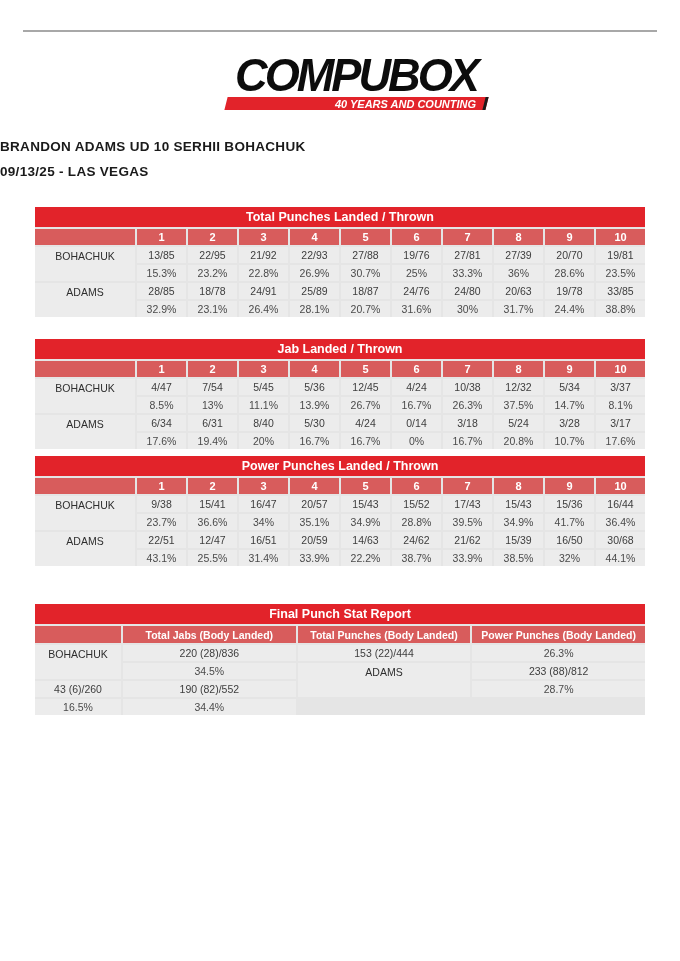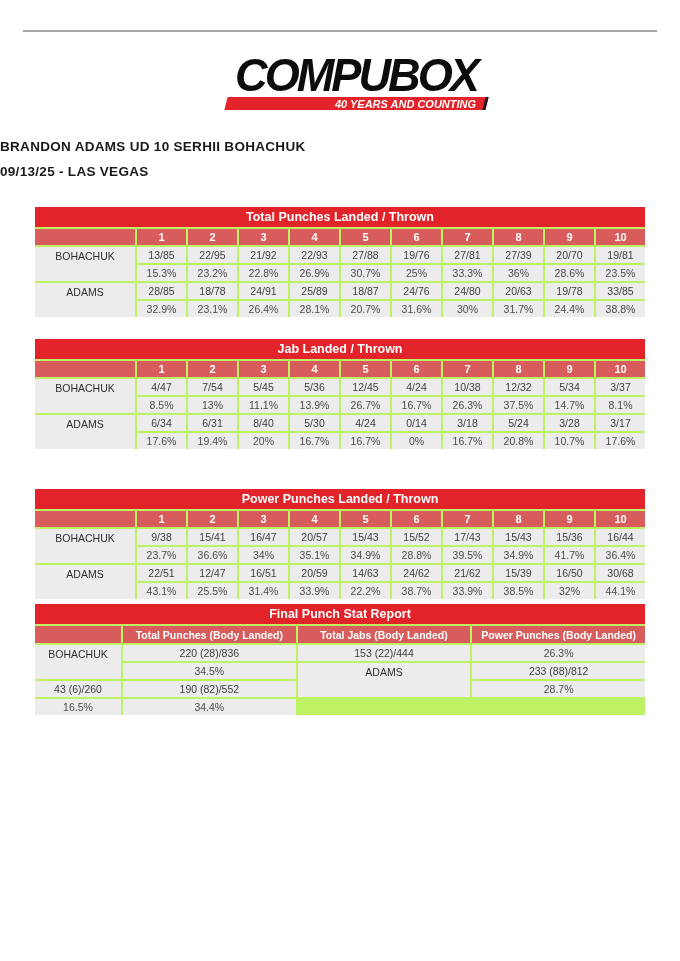"Total Punches Landed / Thrown" .rtable,.ftable { background: #bef264 -> #e5e5e5 }
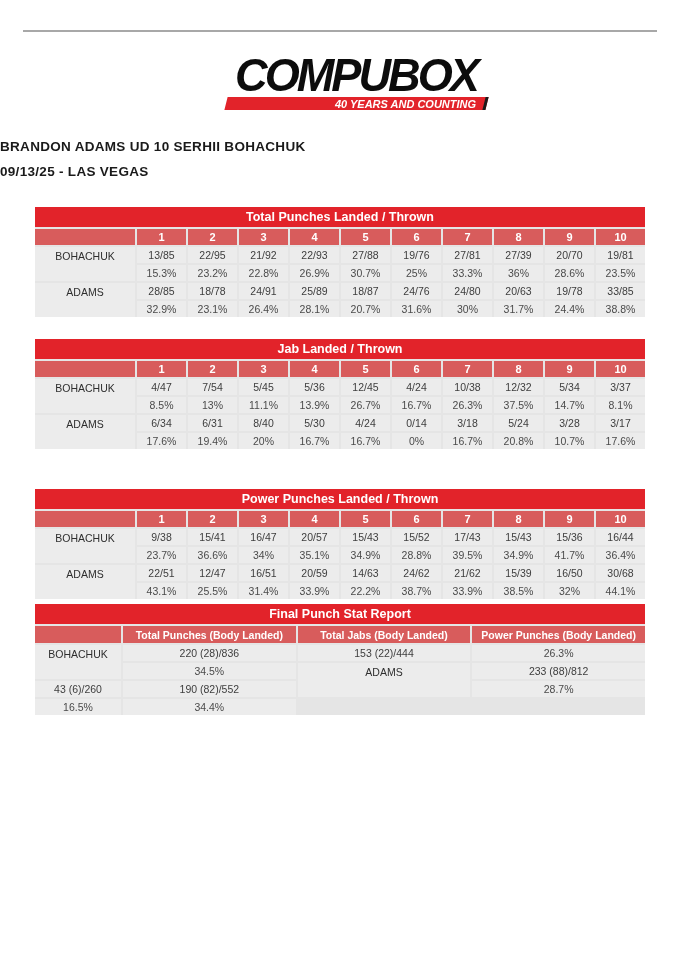"Power Punches Landed / Thrown" div.rtable { top: 489px -> 456px }
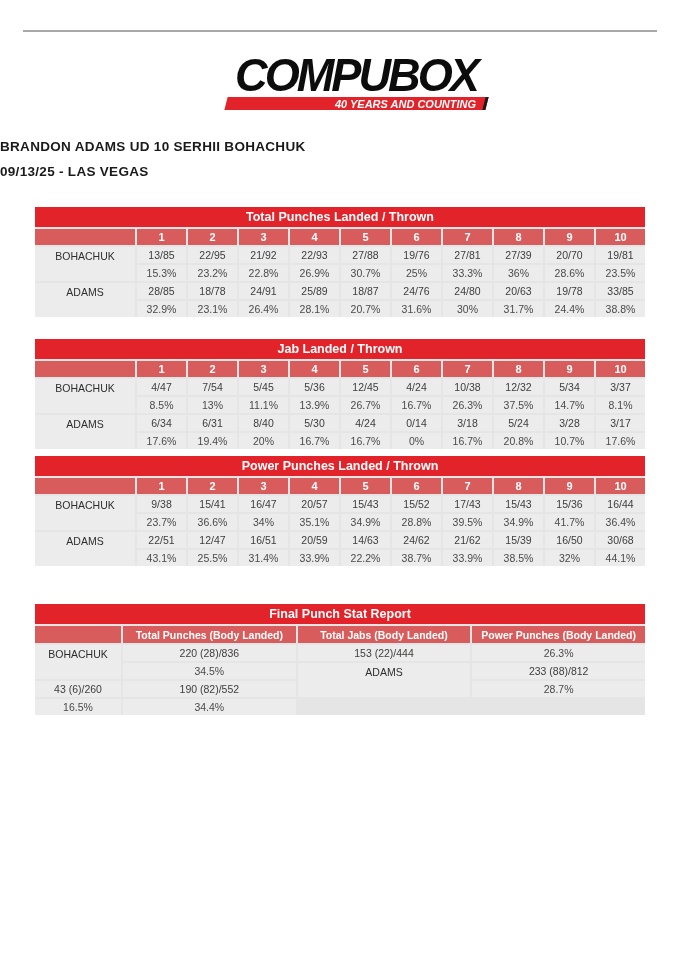"Total Punches (Body Landed)" div.hcell { order: before "Total Jabs (Body Landed)" -> after "Total Jabs (Body Landed)" }
